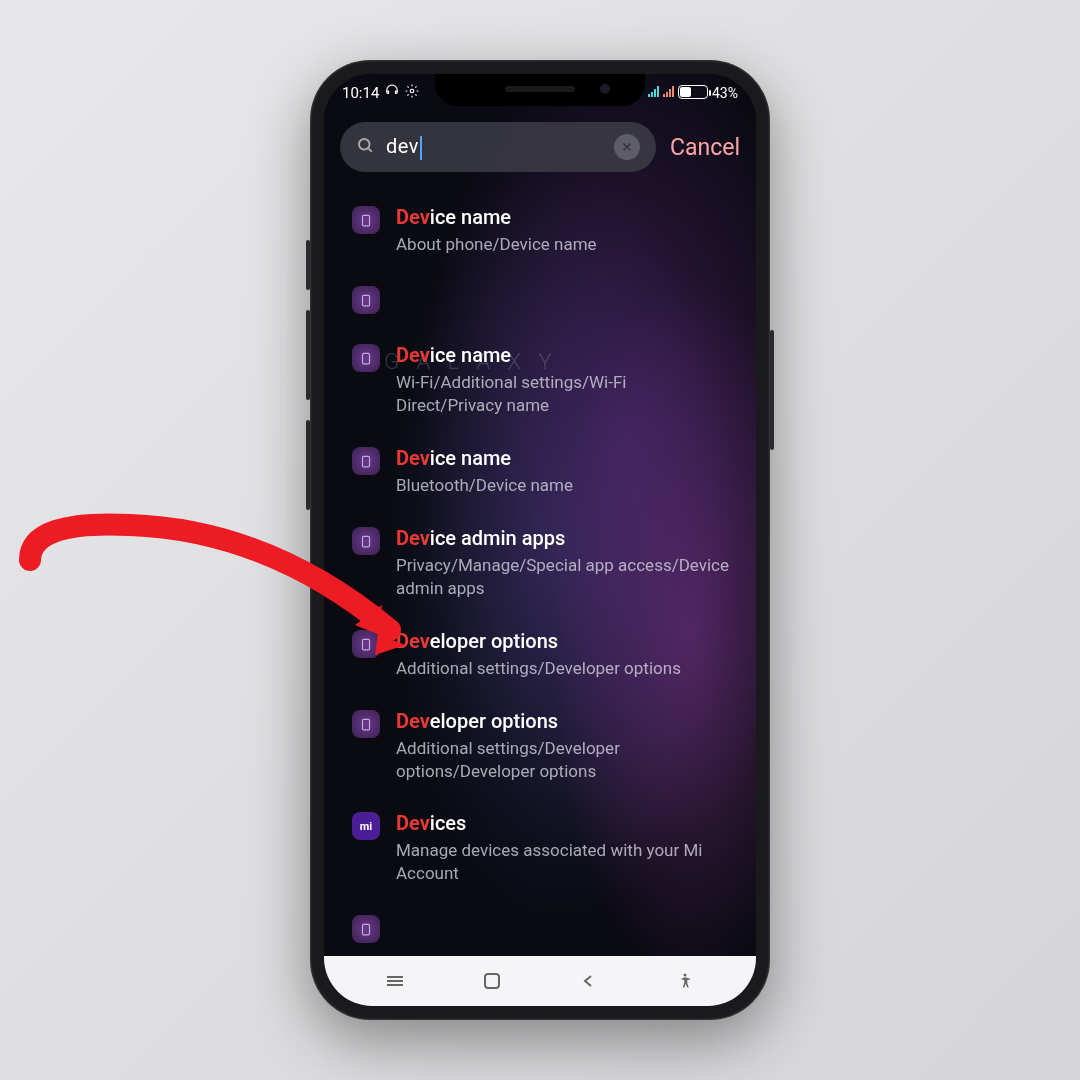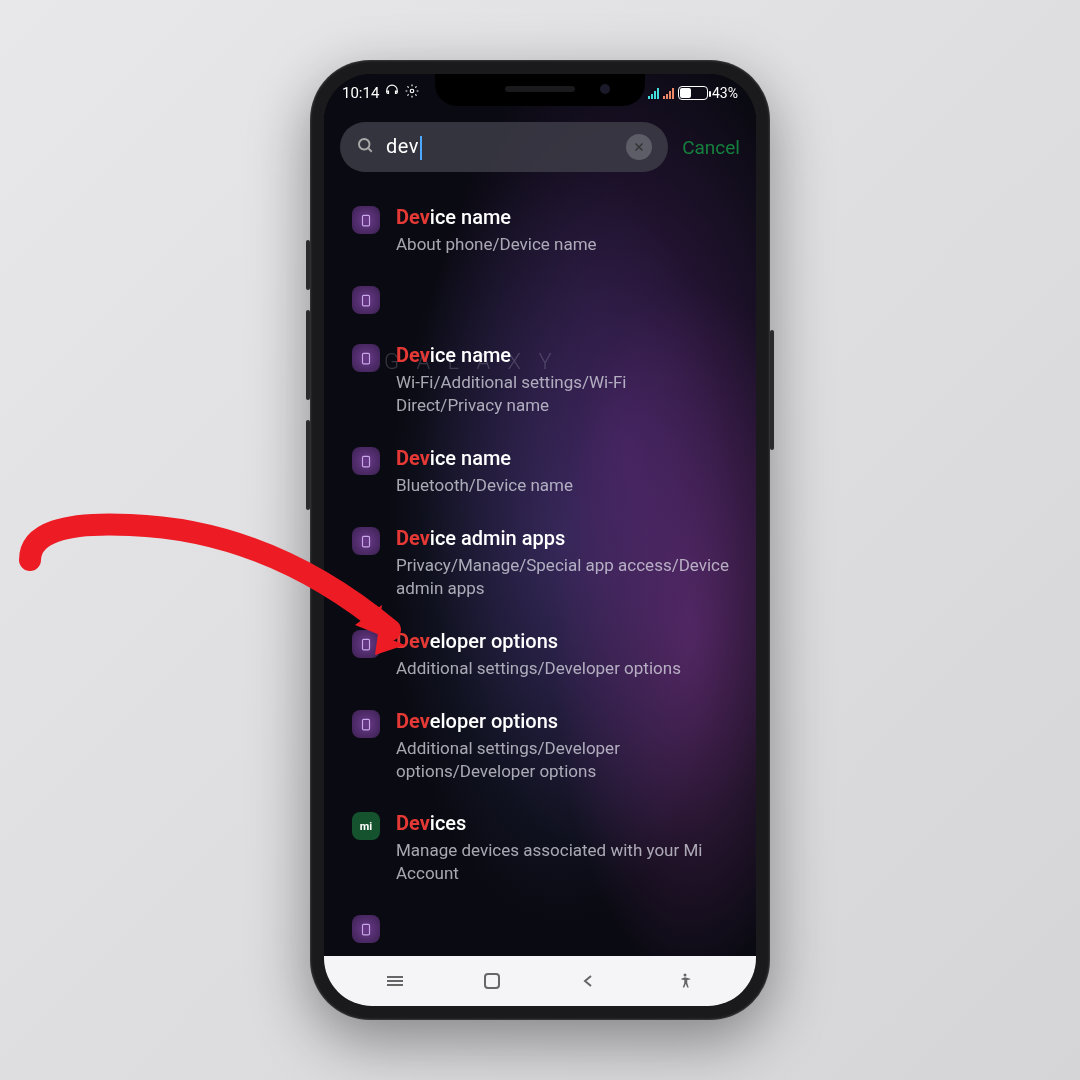"43%" .status-right { align-items: center -> none }
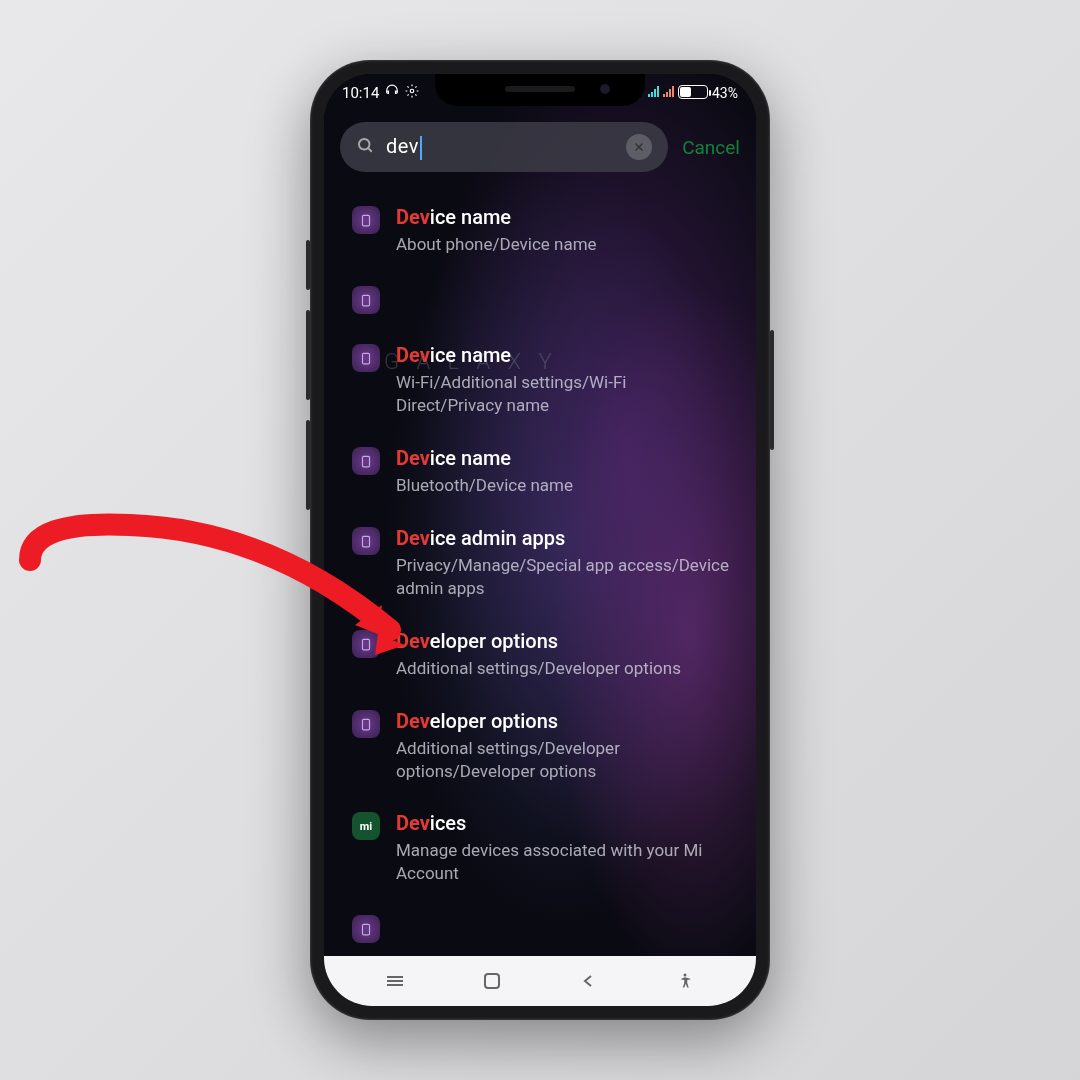"Cancel" .cancel { color: #15803d -> #fca5a5; font-size: 19px -> 23px }
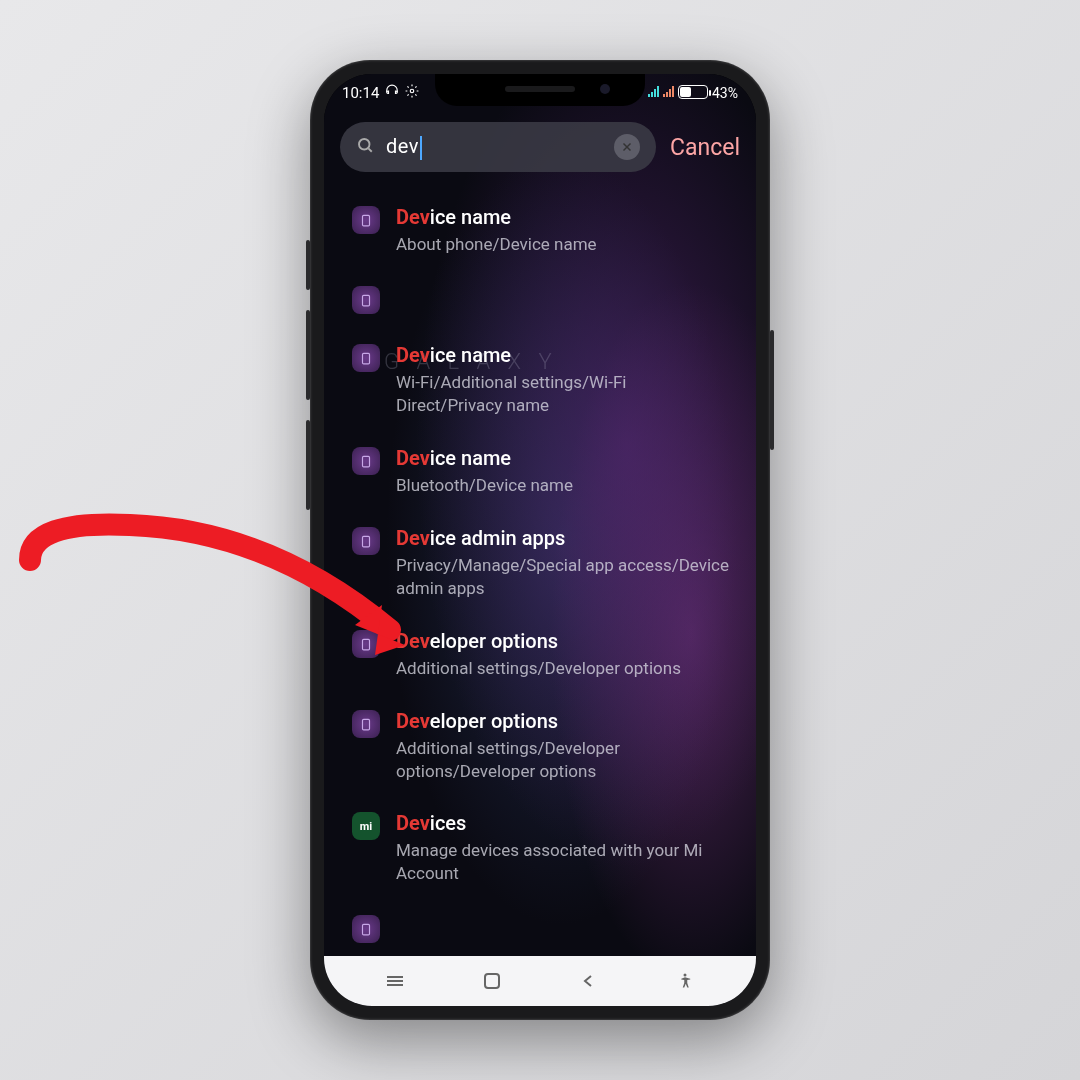"mi" .result-icon.orange { background: #14532d -> #4c1d95 }
